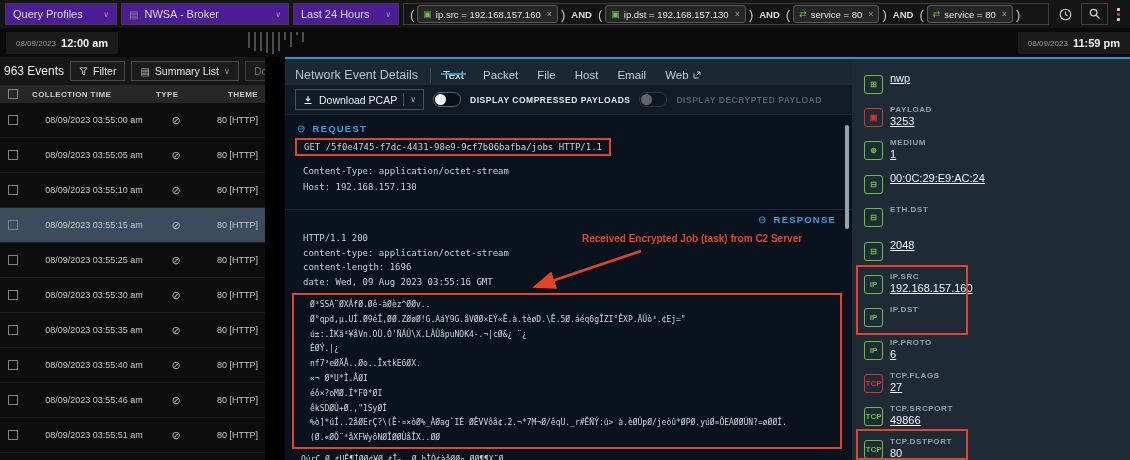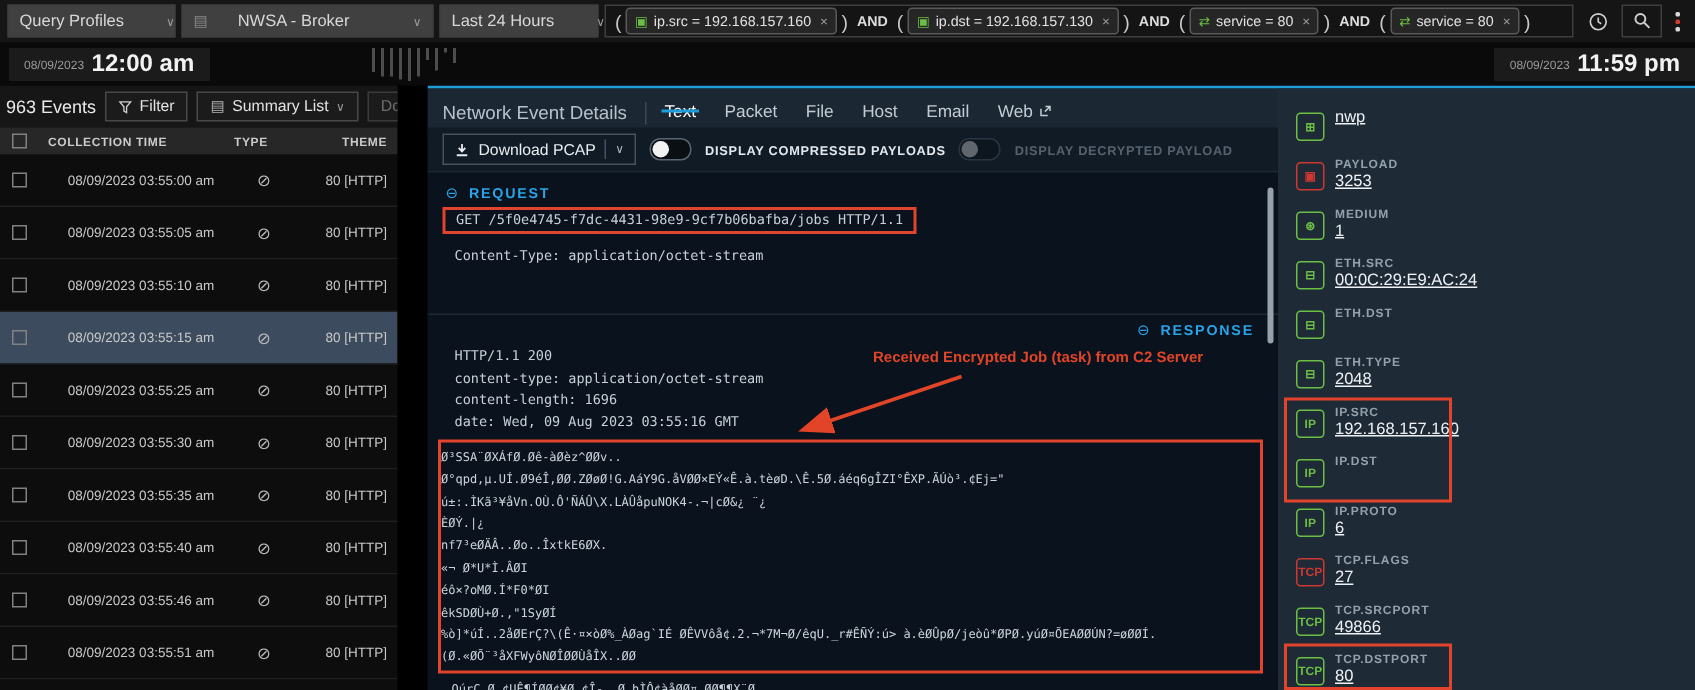"Query Profiles" .qbox { background: #404040 -> #4c1d95; gap: 20px -> 6px }
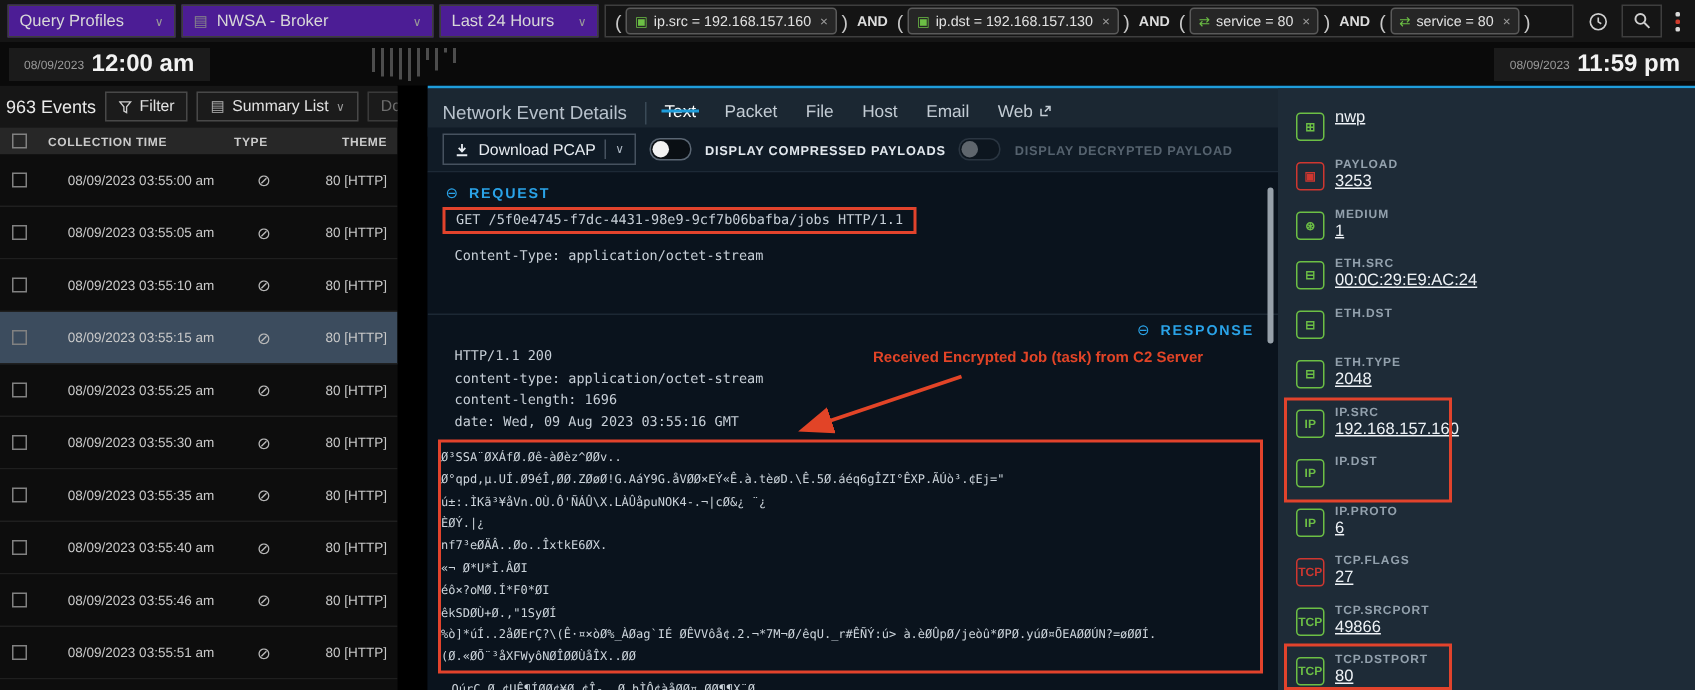"12:00 am" .ttime { font-size: 16px -> 11px }
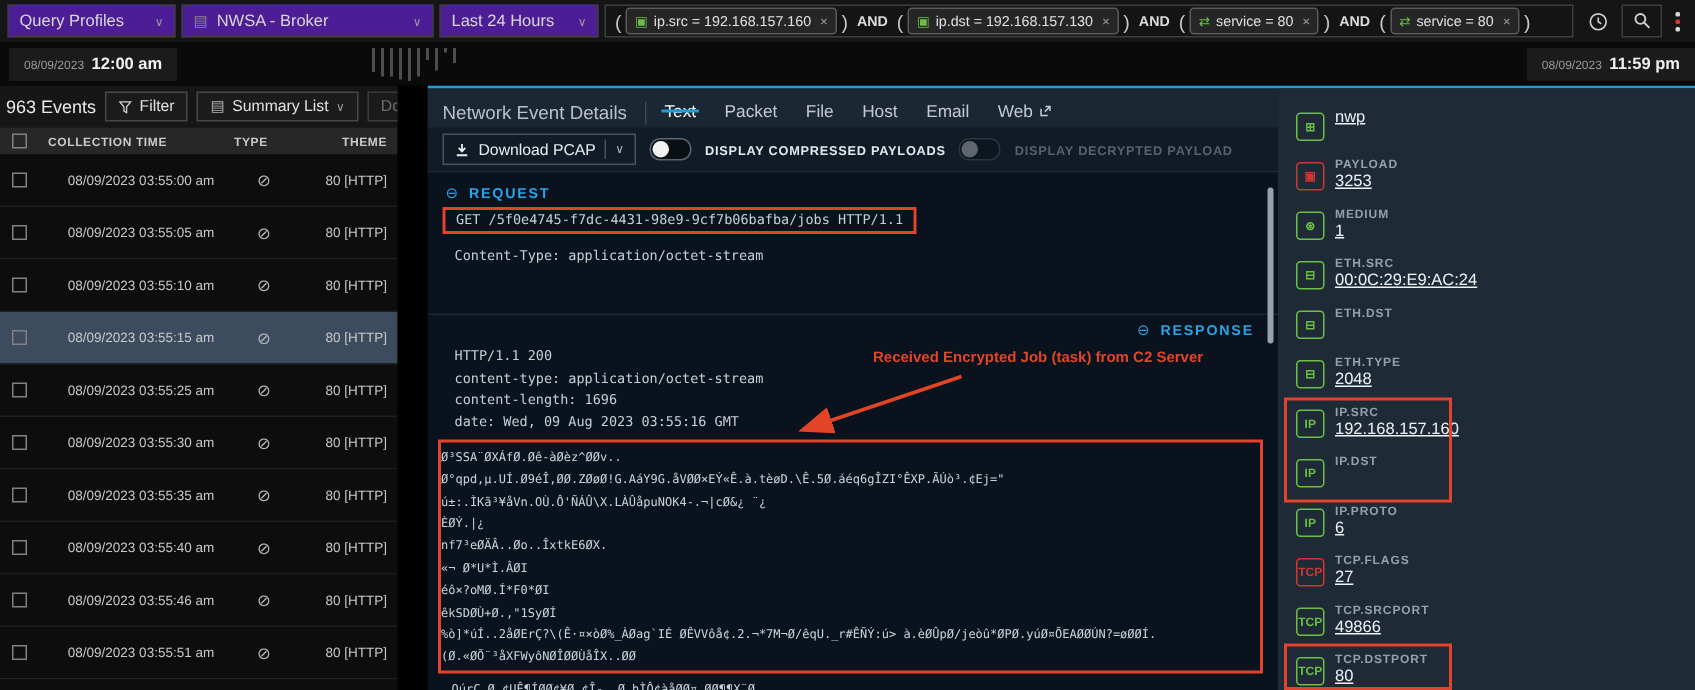"ETH.SRC" div.mlabel { html: <div>ETH.SRC</div> -> none }
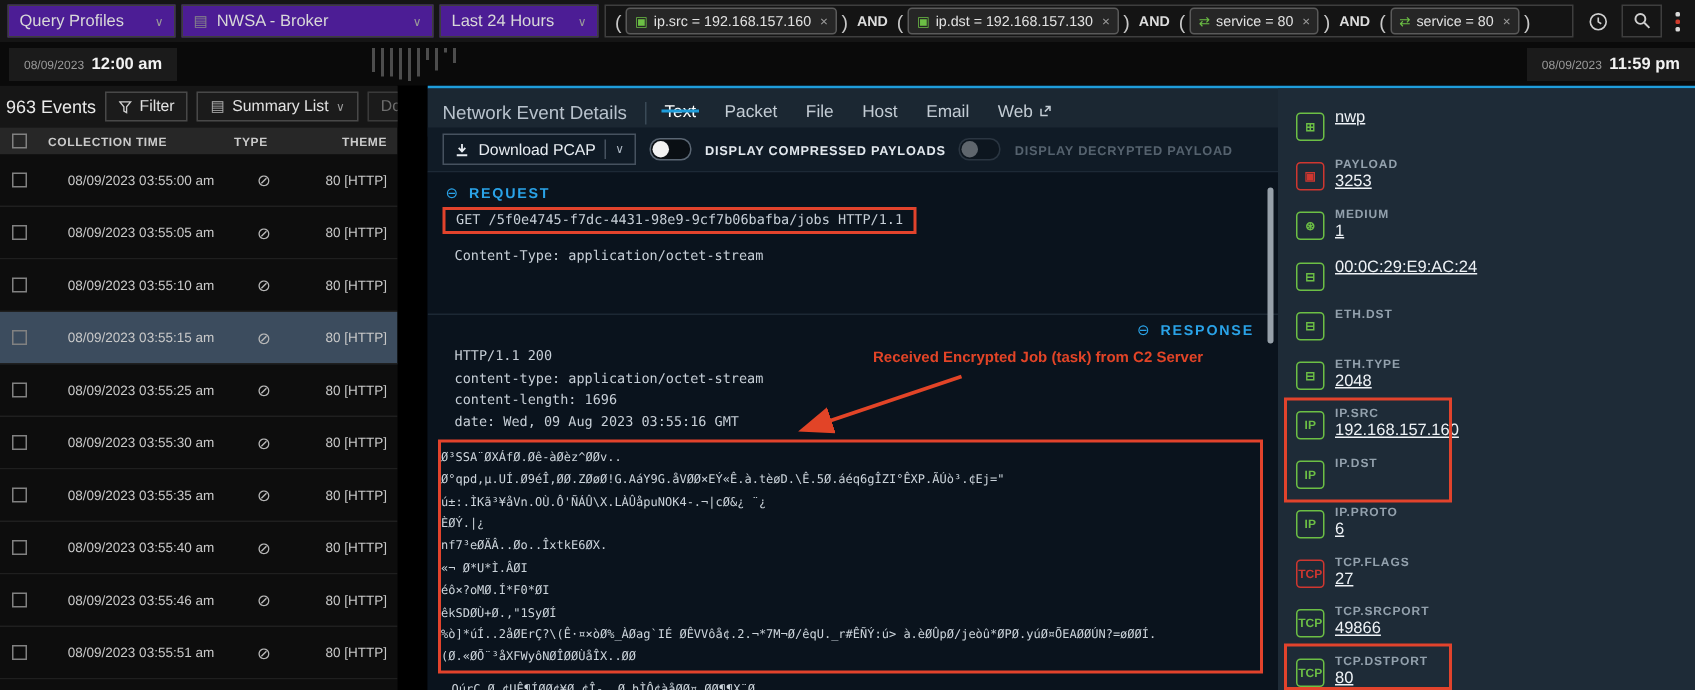"Host: 192.168.157.130" div { html: none -> <div>Host: 192.168.157.130</div> }
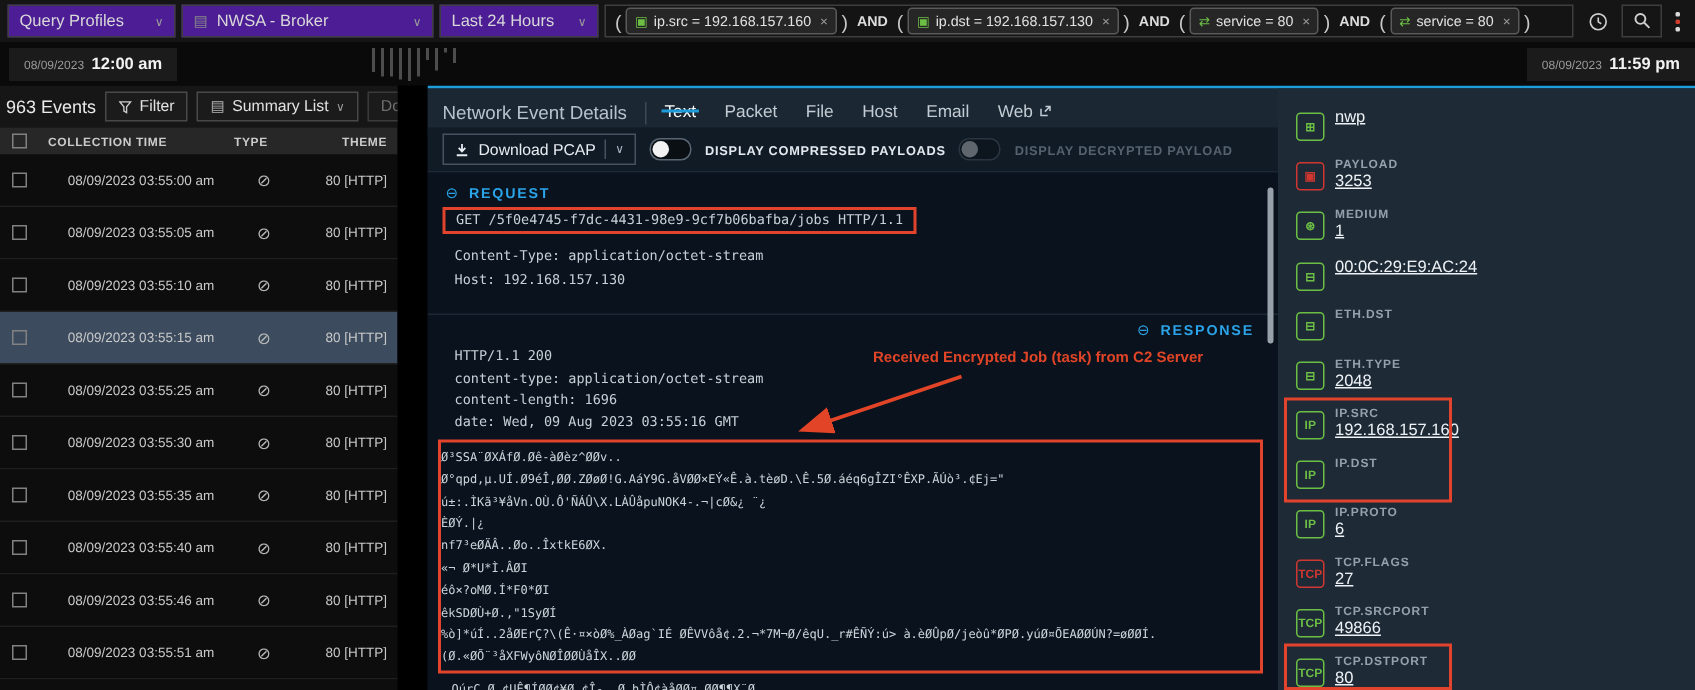"ETH.TYPE" div.mlabel { html: <div>ETH.TYPE</div> -> none }
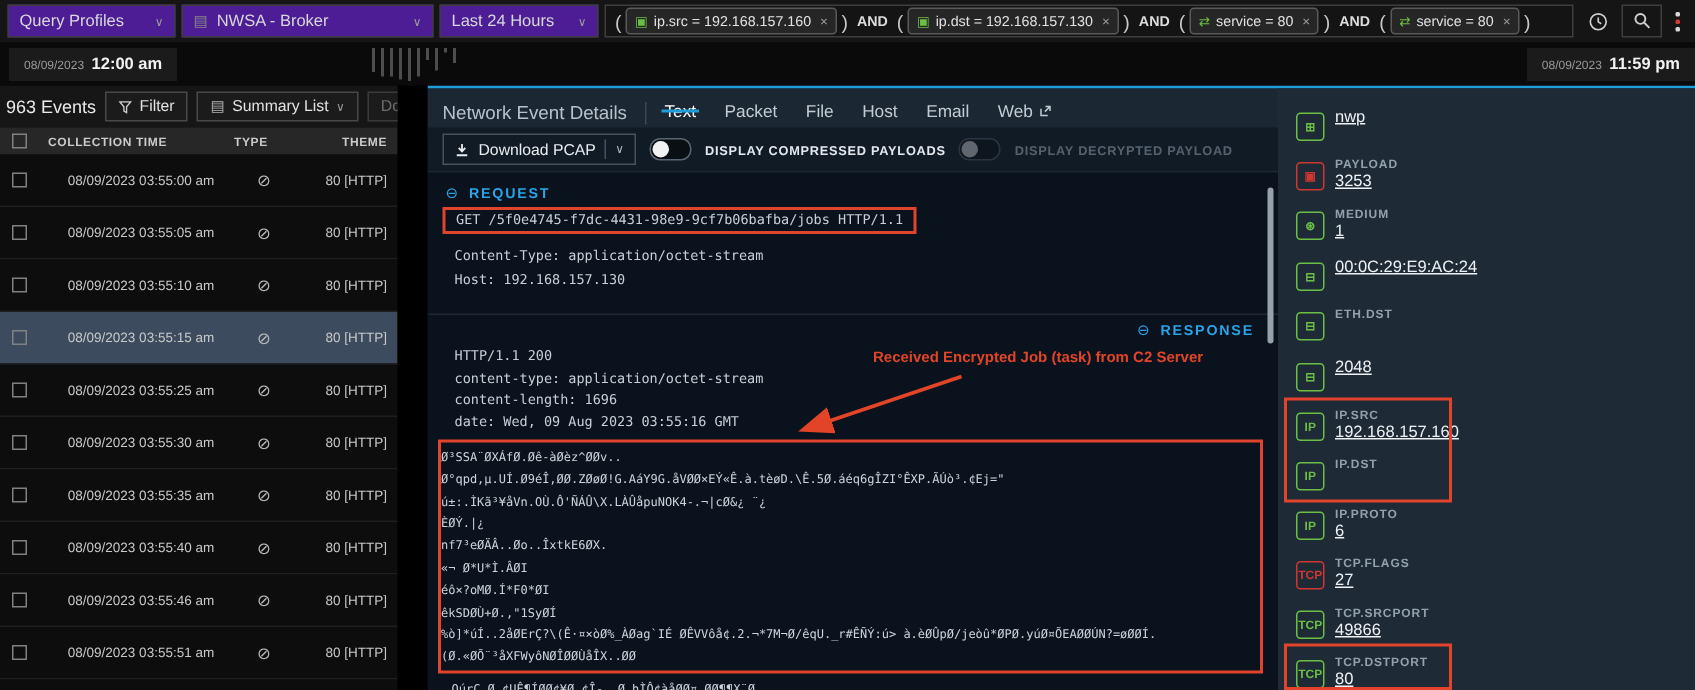"Ø³SSA¨ØXÁfØ.Øê-àØèz^ØØv.." #pbox { padding: 3px 0 -> 3px 16px }
